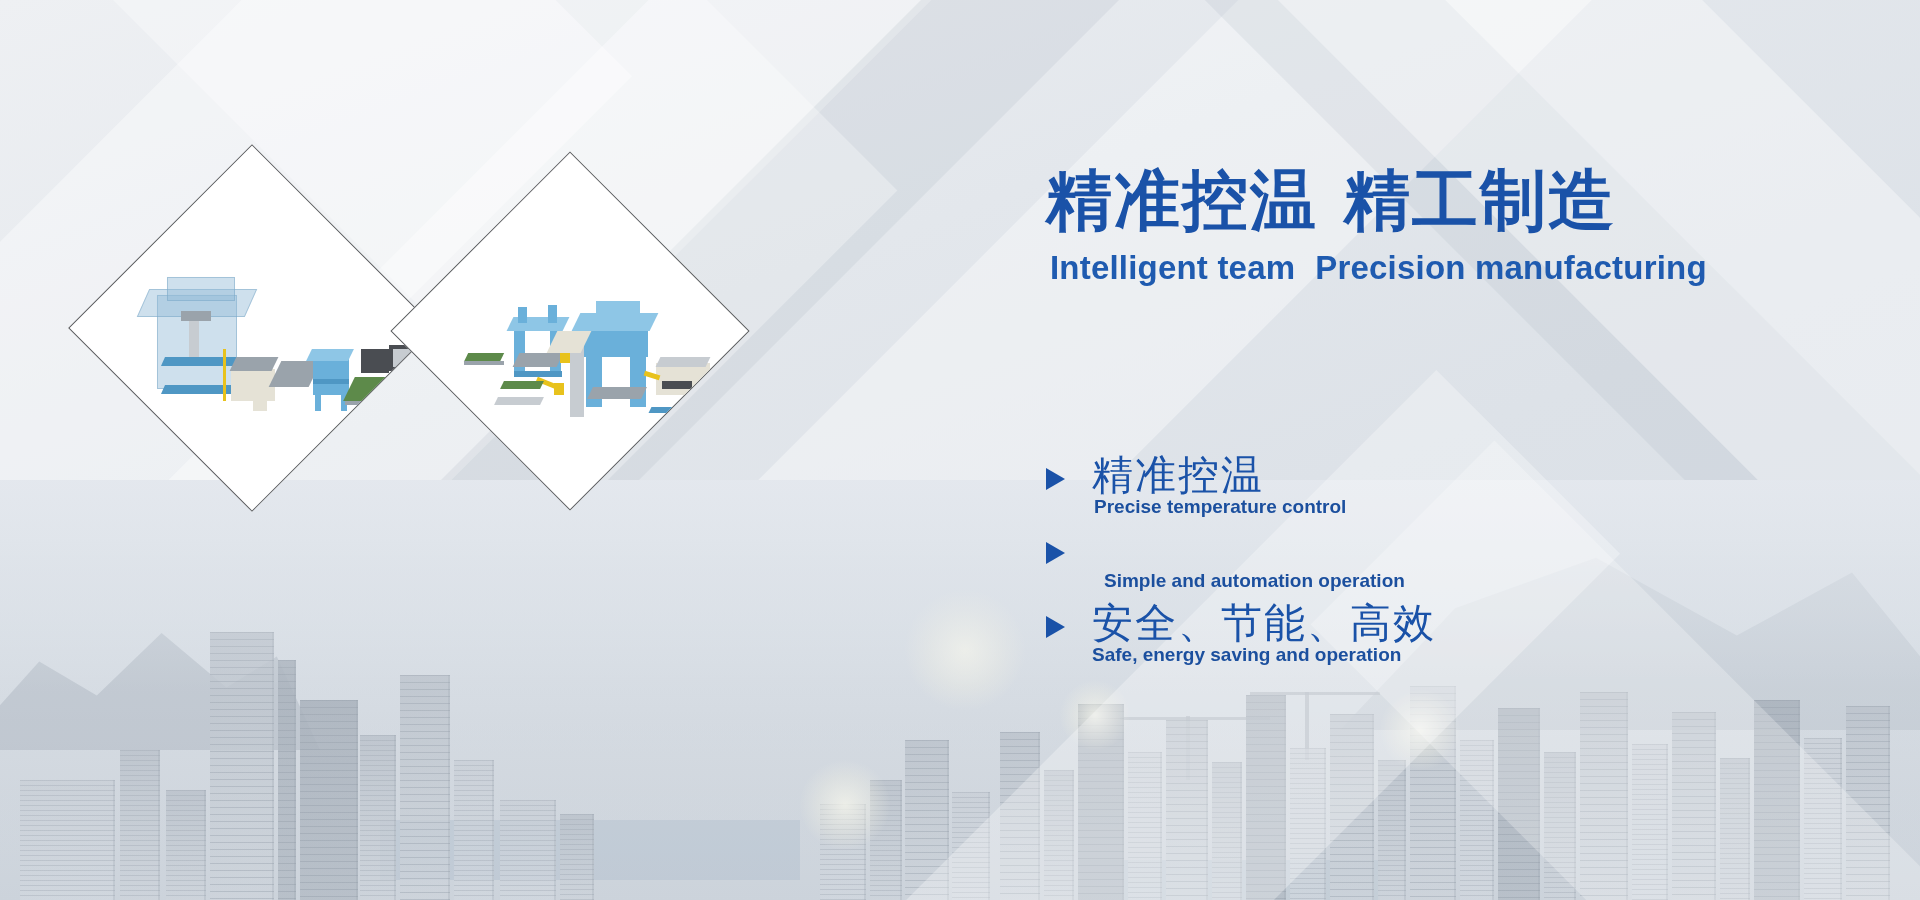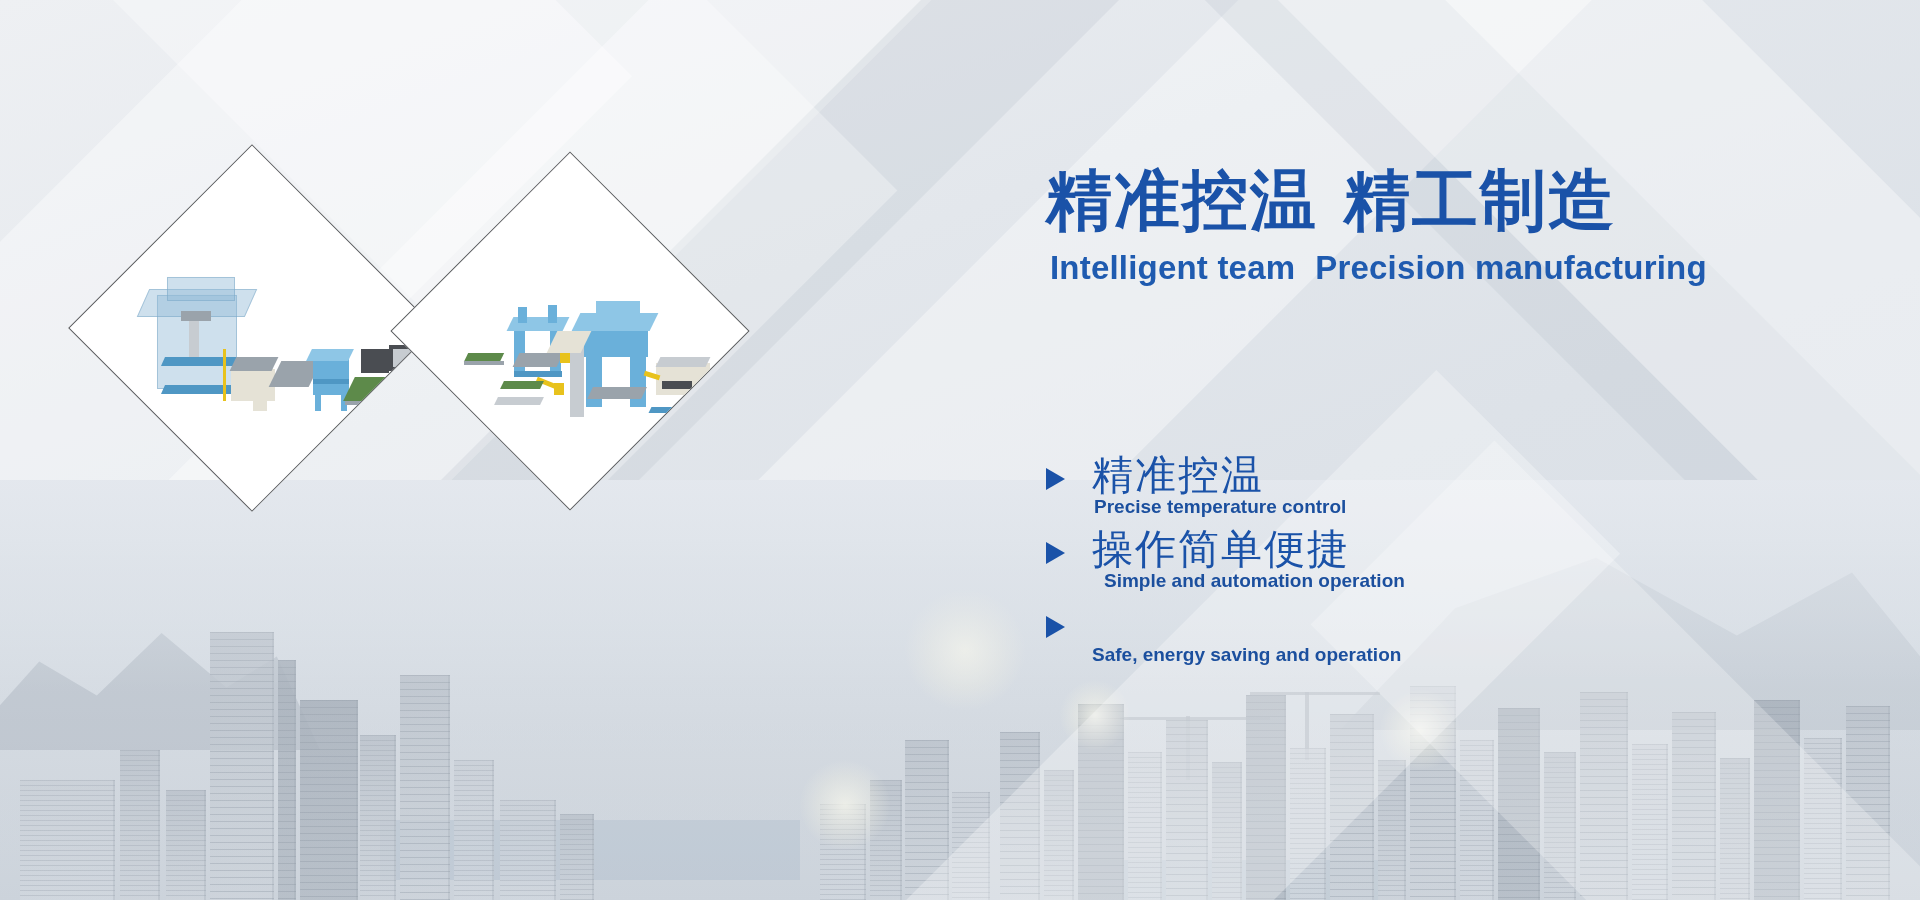"操作简单便捷" span.feature-cn { html: <span>操作简单便捷</span> -> none }
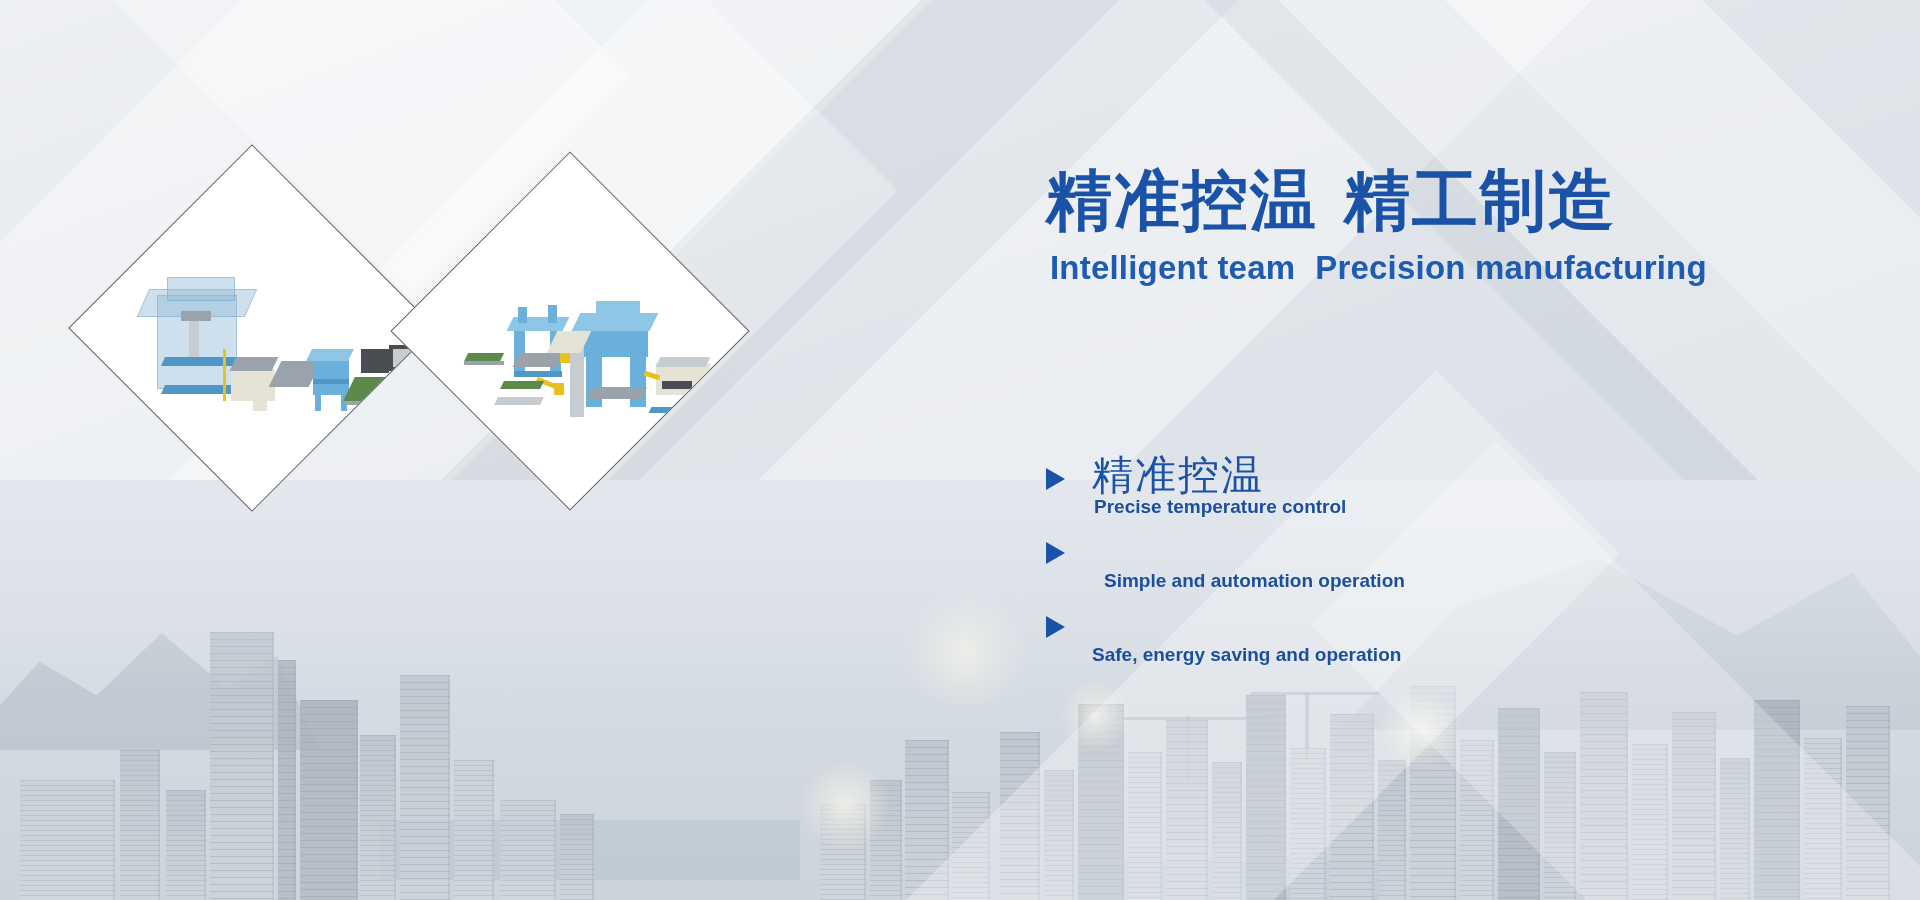"安全、节能、高效" span.feature-cn { html: none -> <span>安全、节能、高效</span> }
